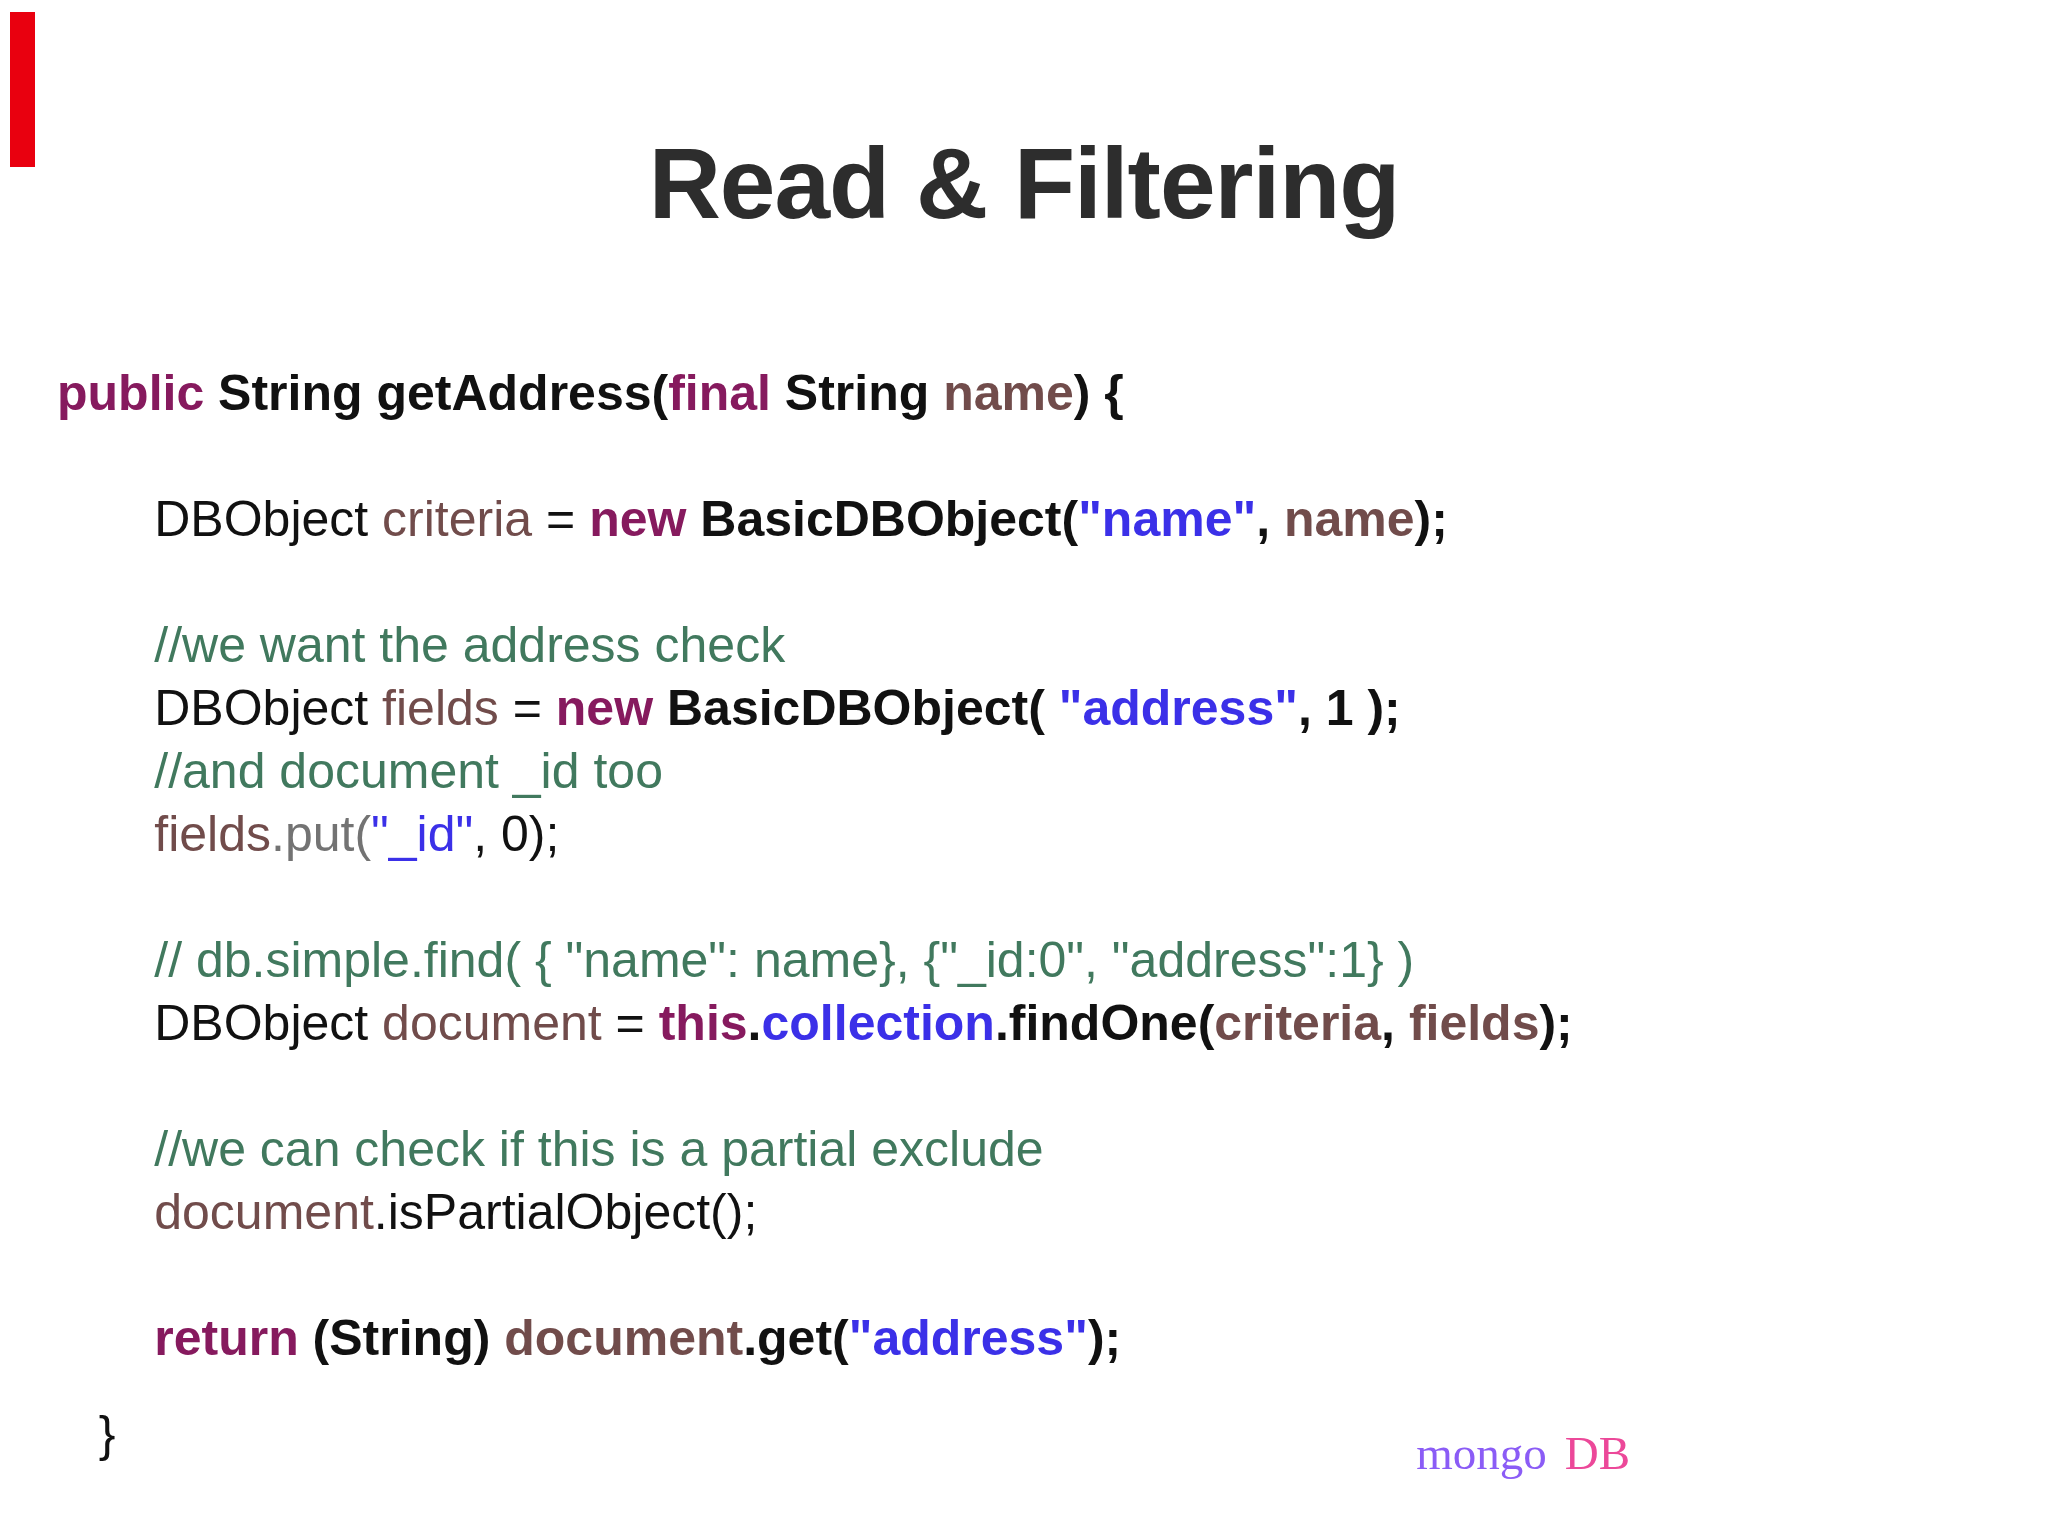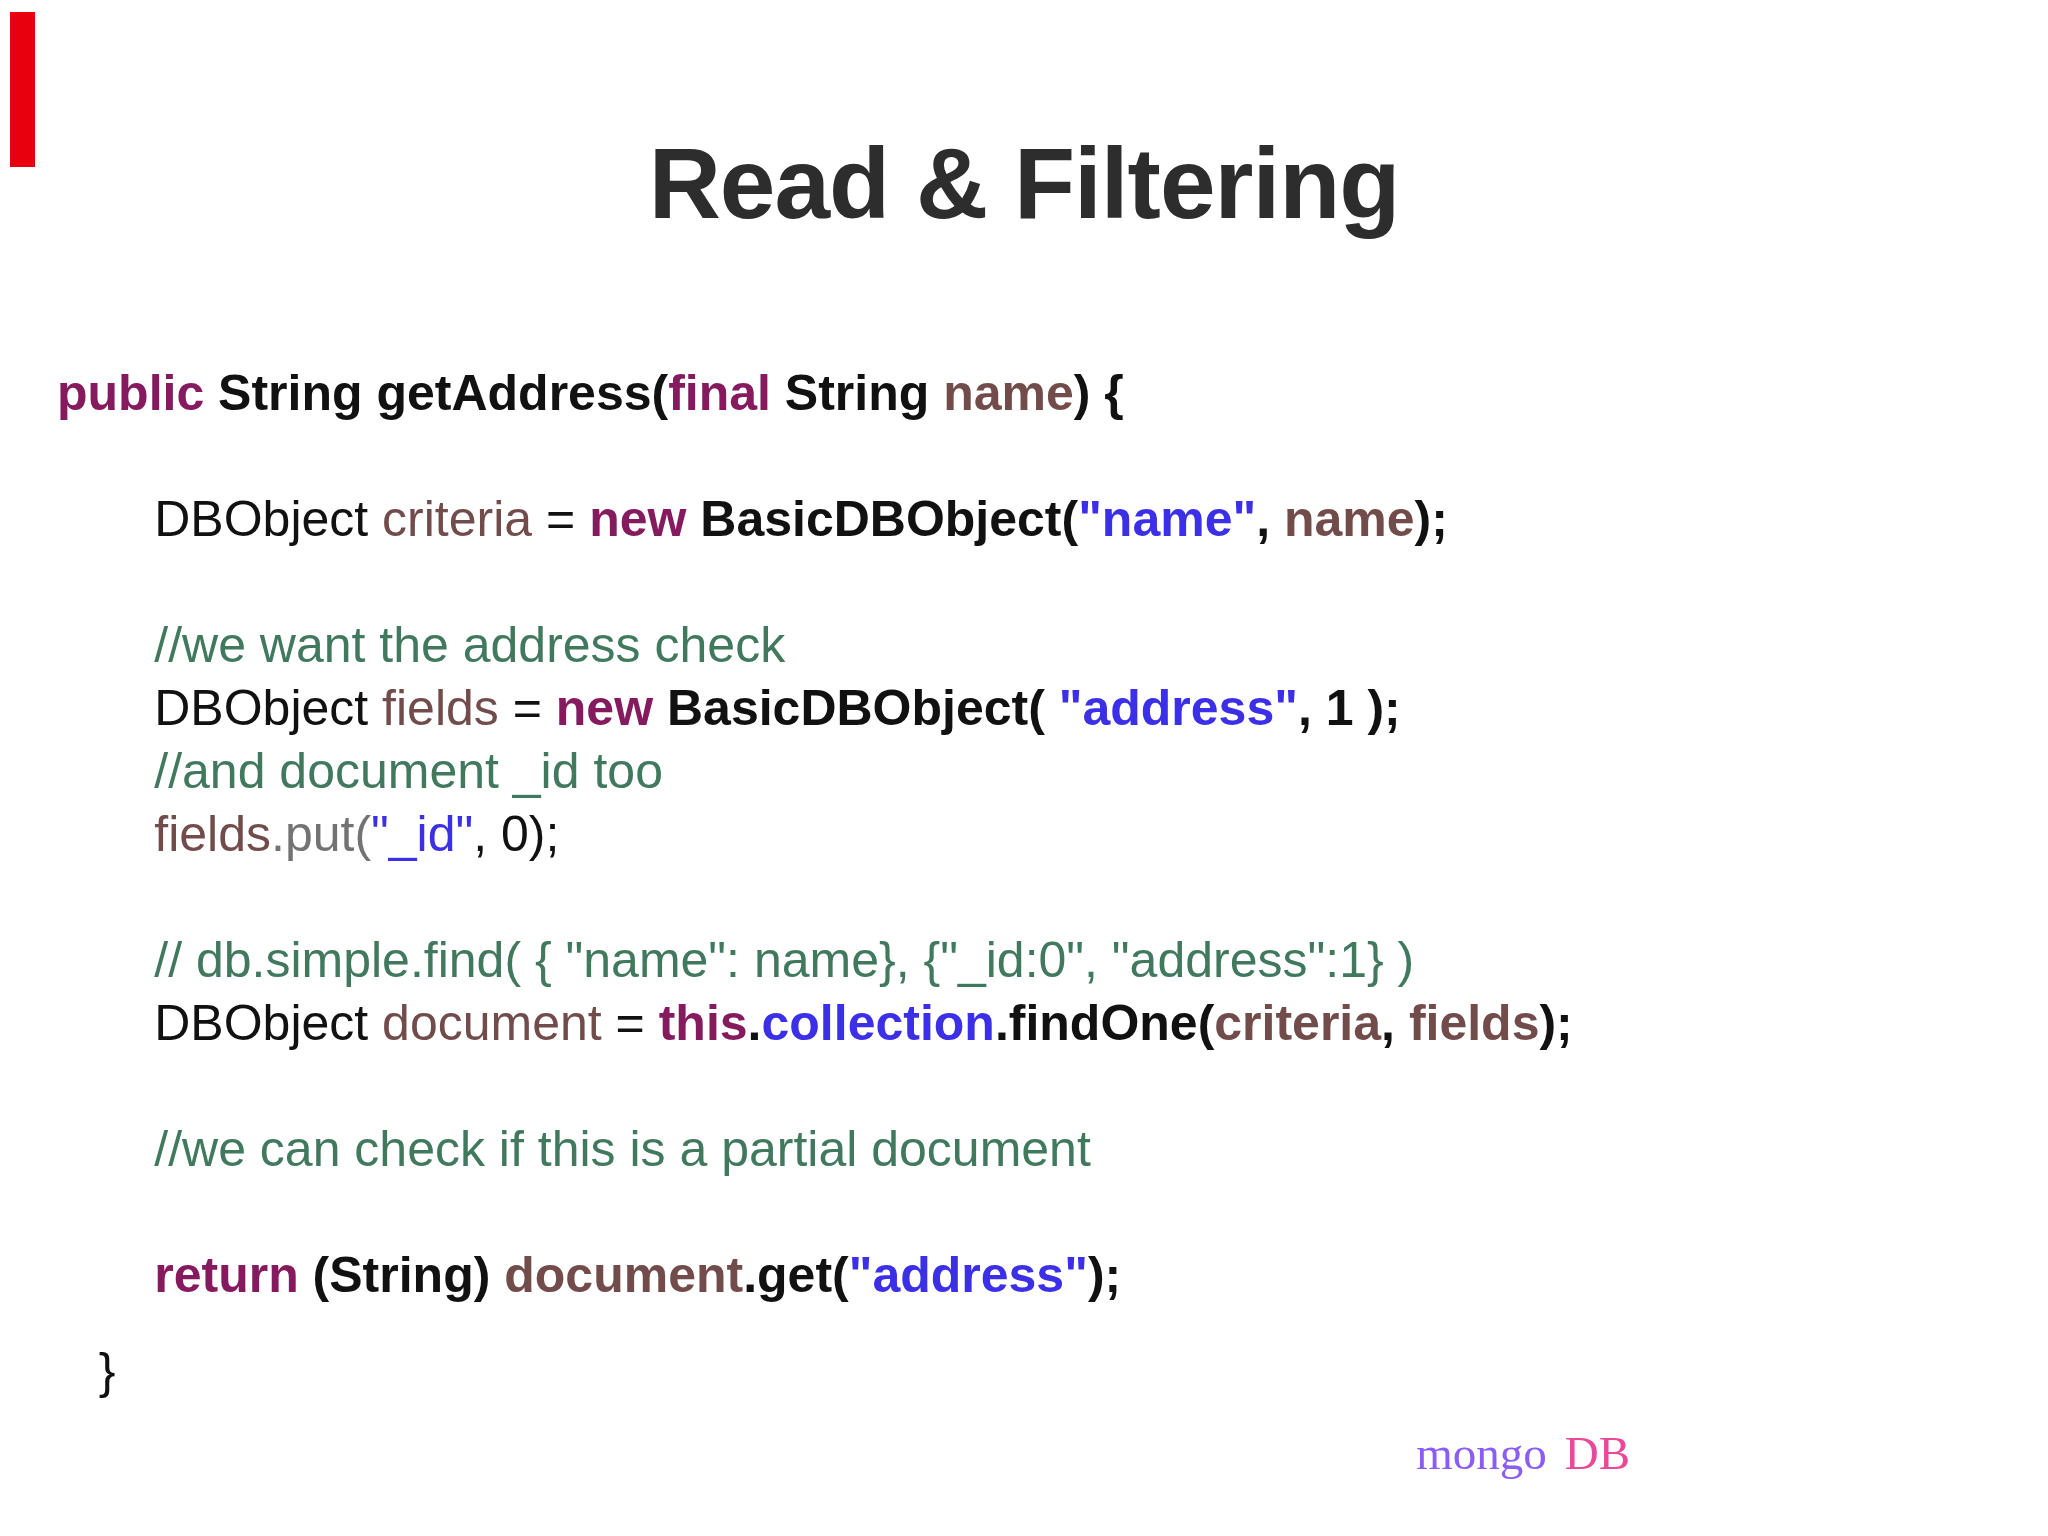"//we can check if this" span { text: document -> exclude }
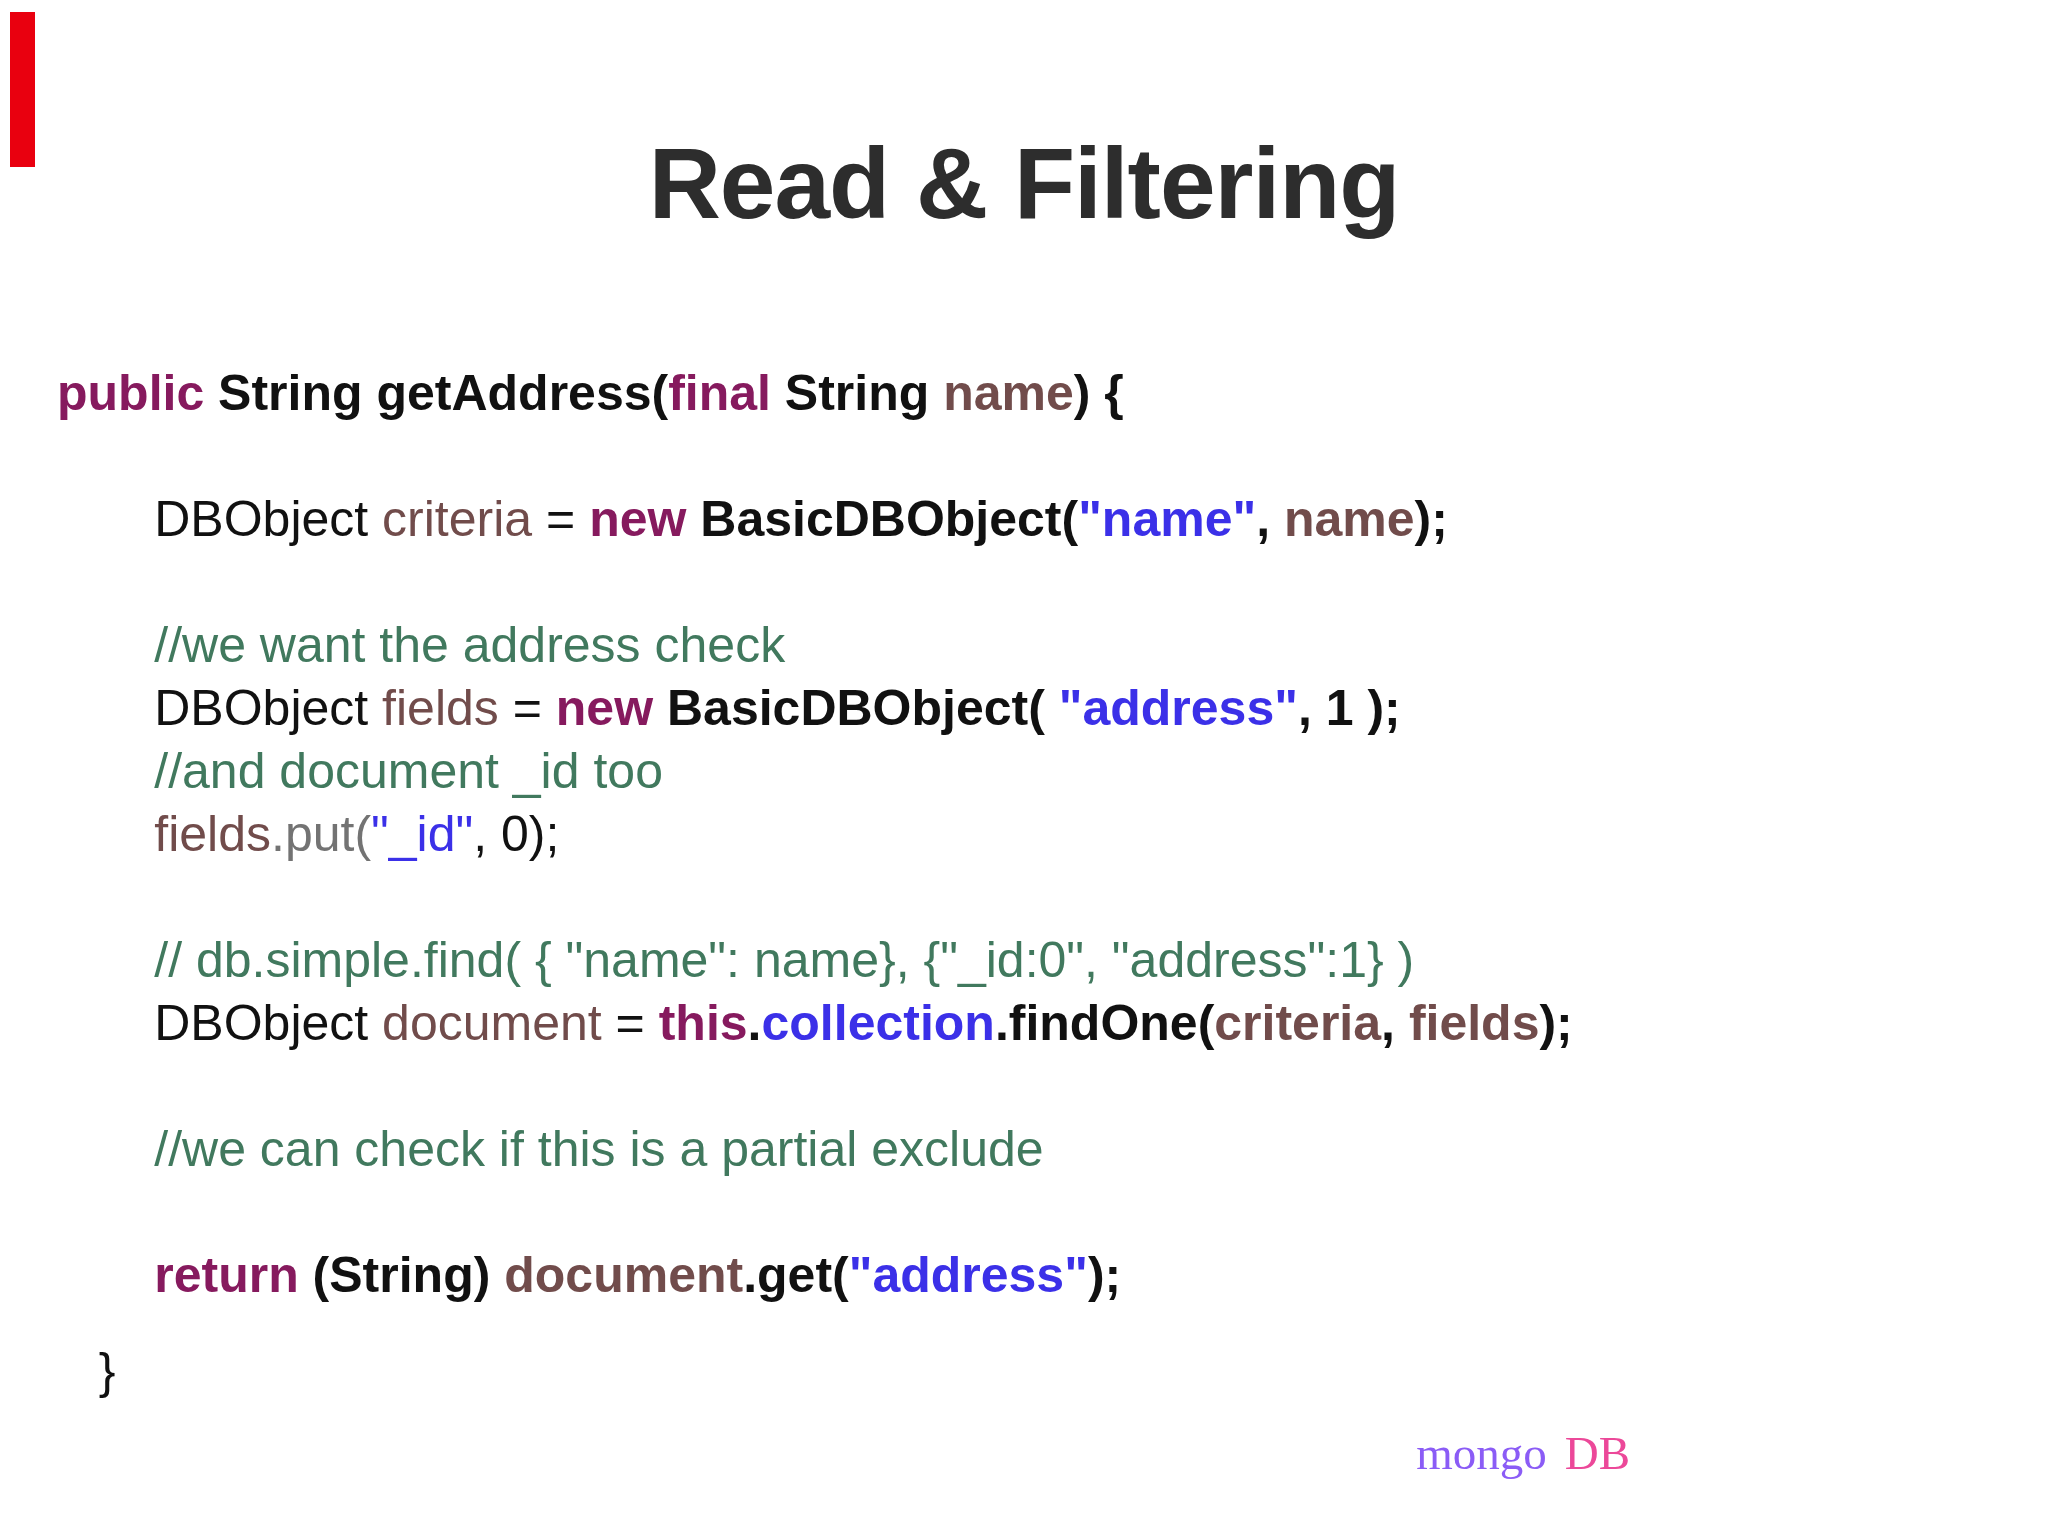"document.isPartialObject();" div.code-line { html: none -> <div><span> </span><span>document</span><span>.isPartialObject();</span></div> }
